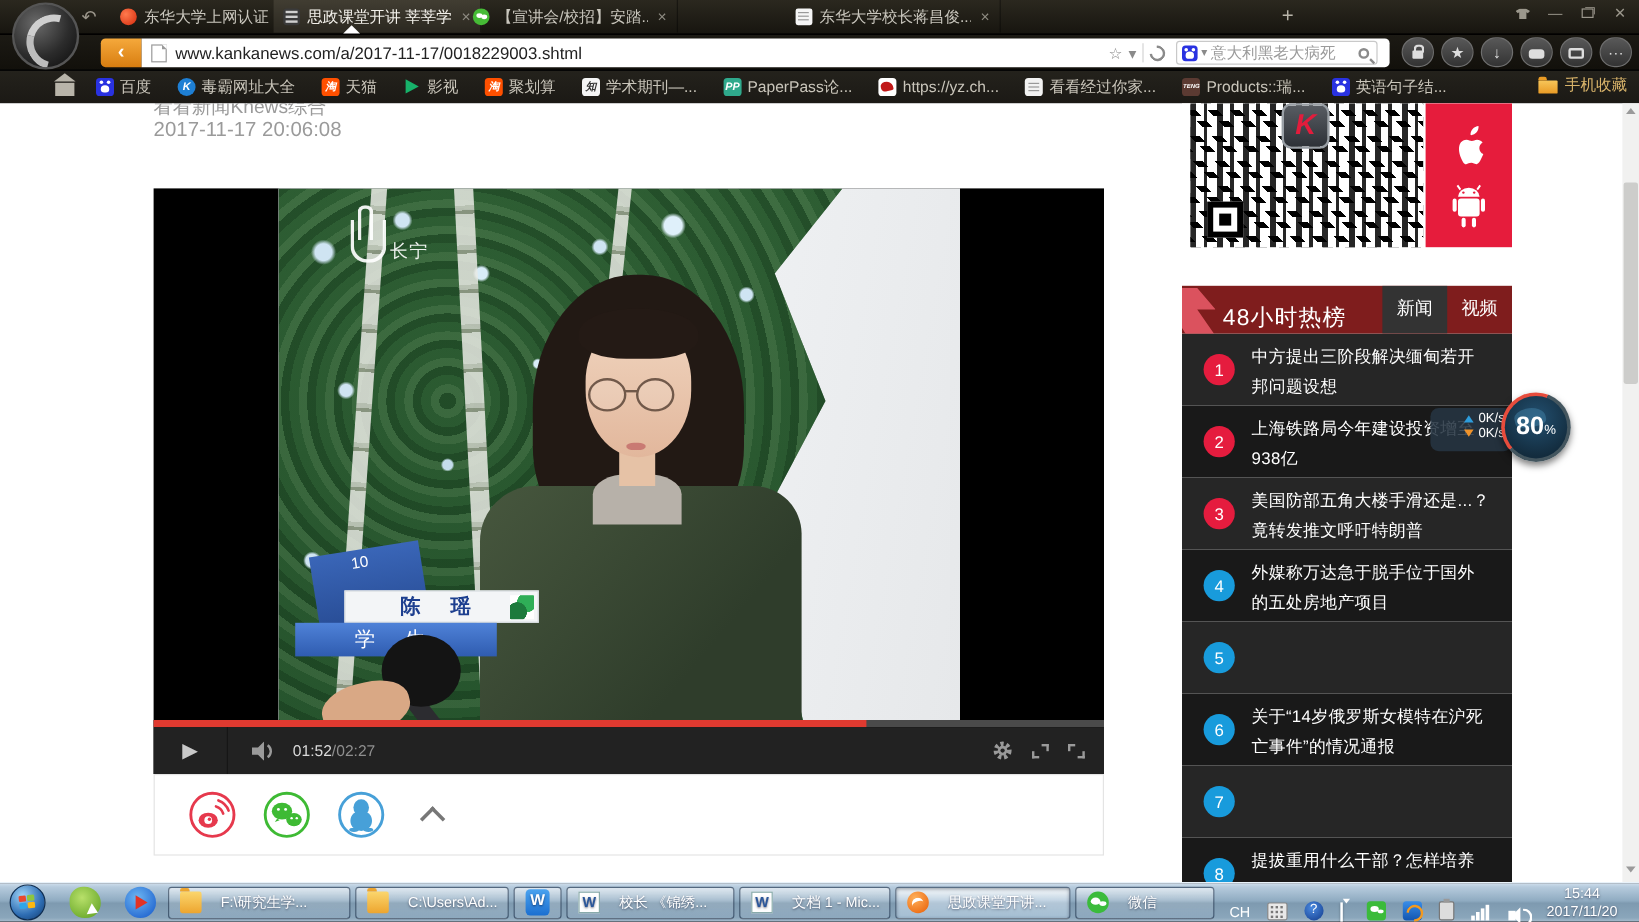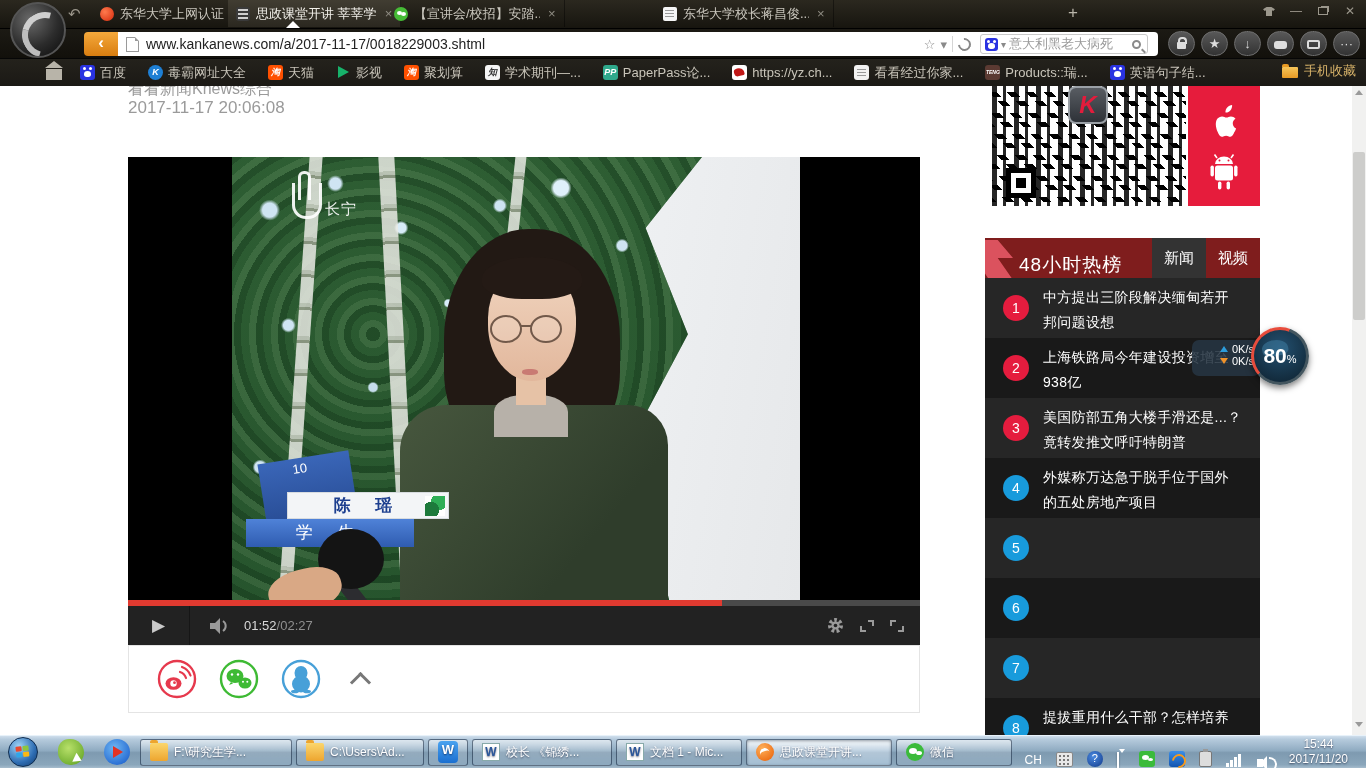"关于“14岁俄罗斯女模特在沪死亡事件”的情况通报" span.htext { html: none -> <span>关于“14岁俄罗斯女模特在沪死亡事件”的情况通报</span> }
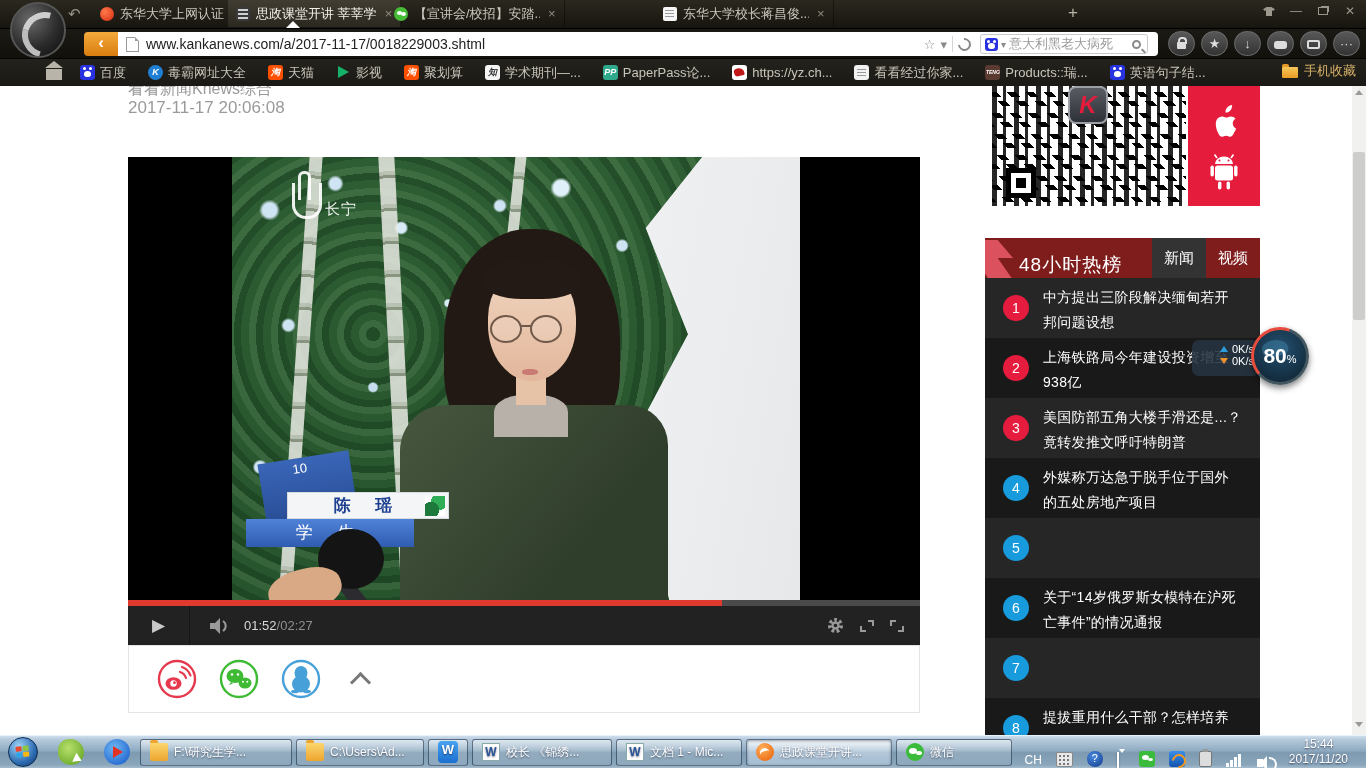"F:\研究生学..." .tbtn { gap: 6px -> 16px }
